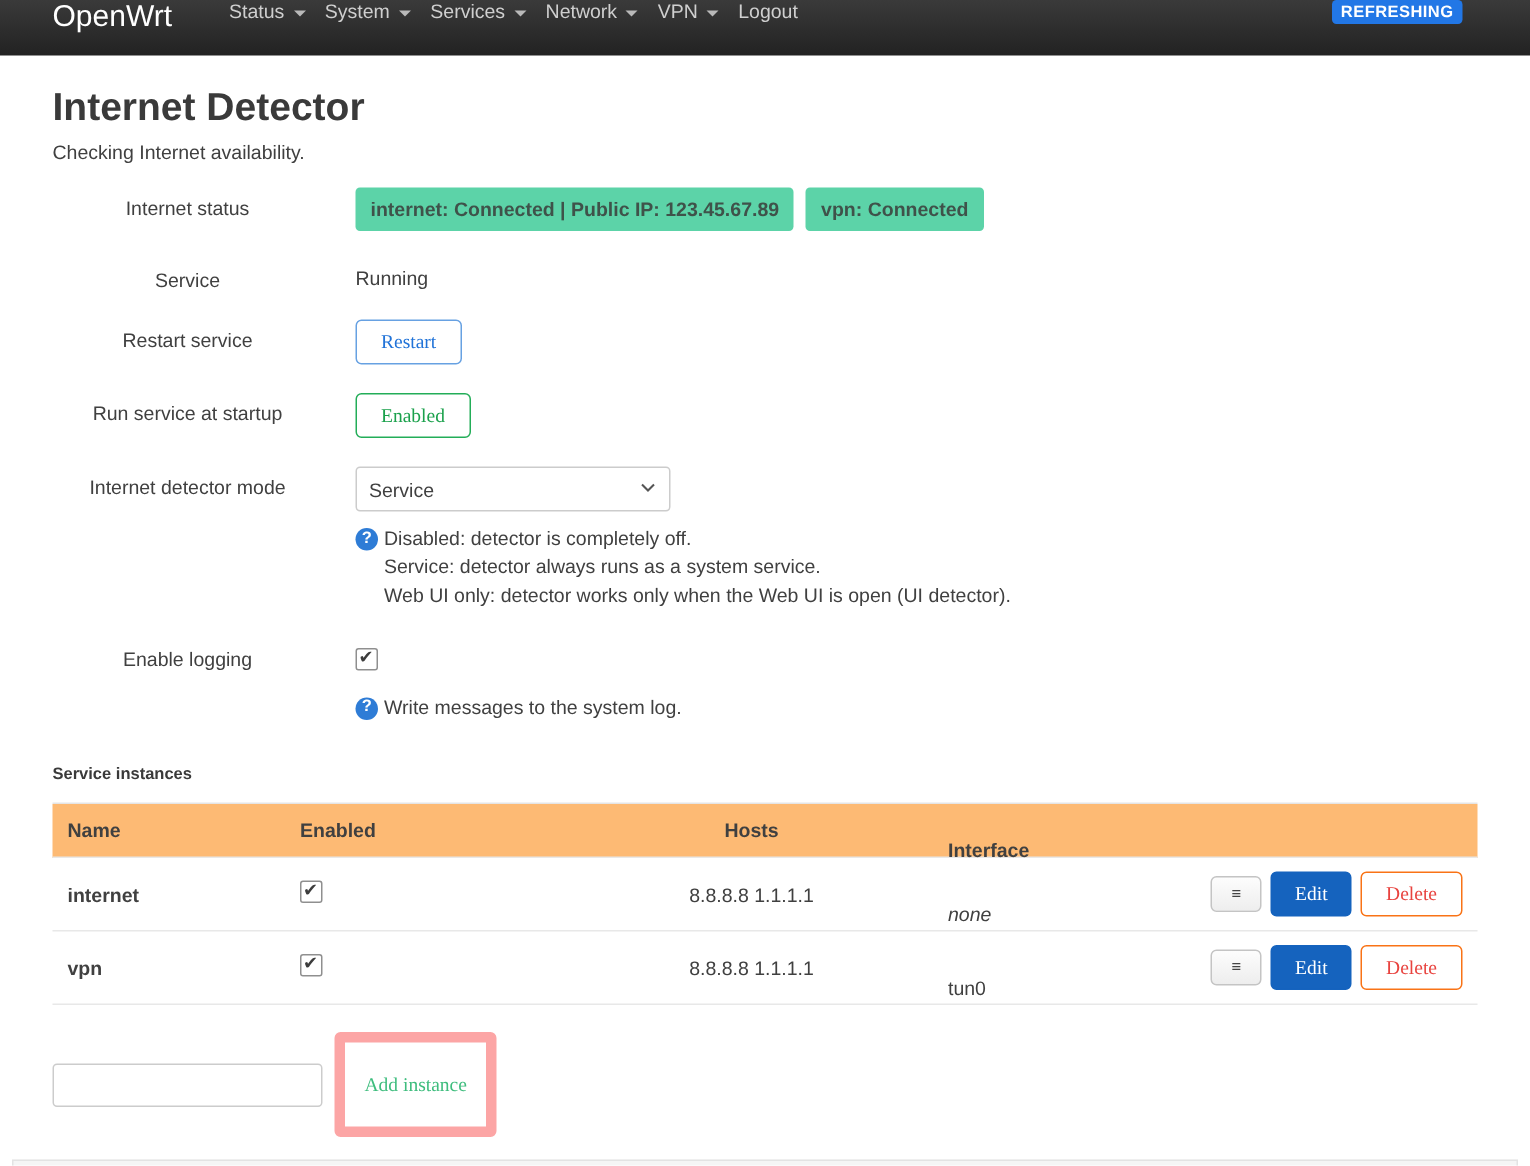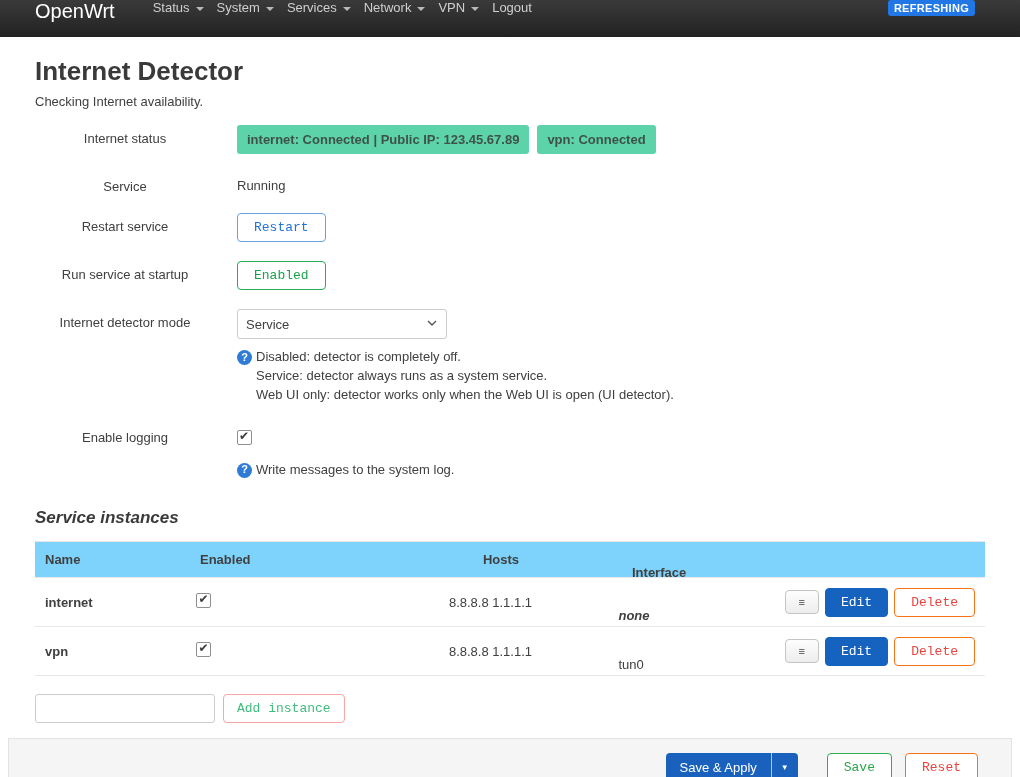"Restart" .btn { font-family: Liberation Mono, monospace -> Liberation Serif, serif }
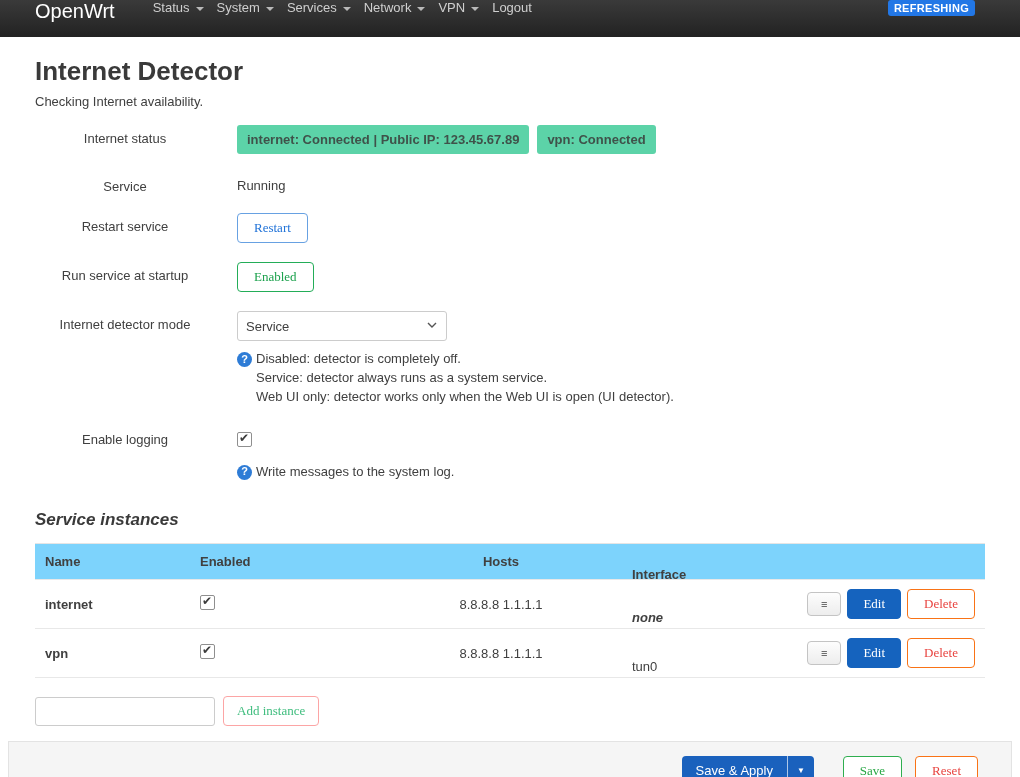"Service instances" .section-title { font-size: 17px -> 11px; font-style: italic -> none }
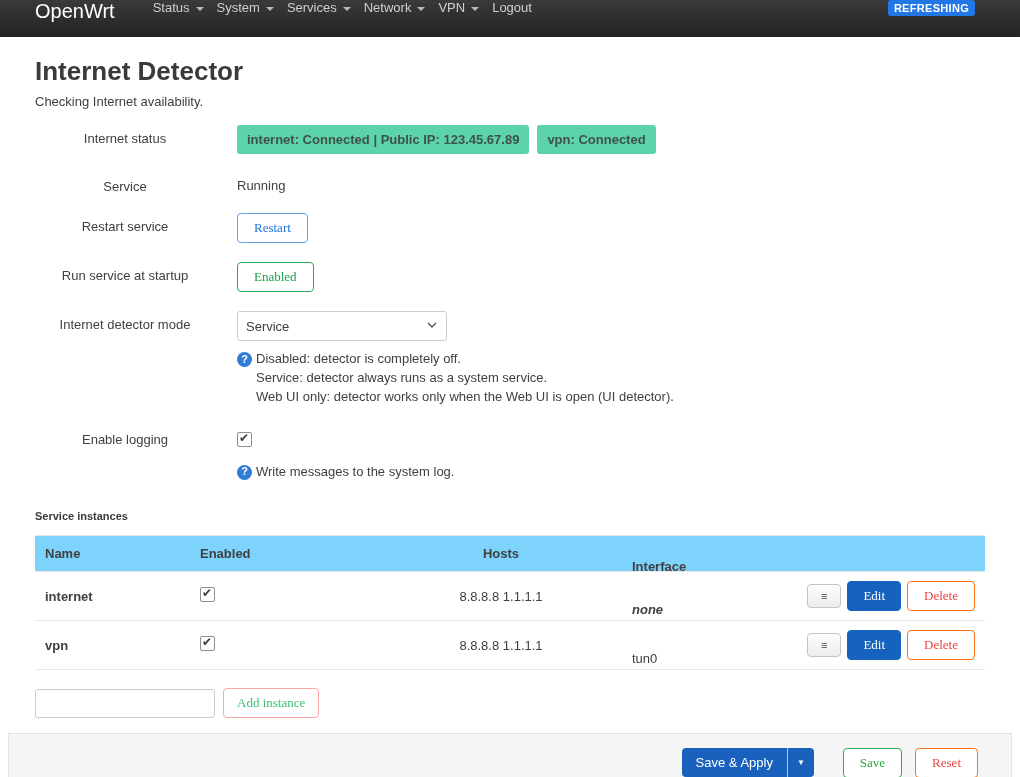"Name" .thead { background: #7dd3fc -> #fdba74 }
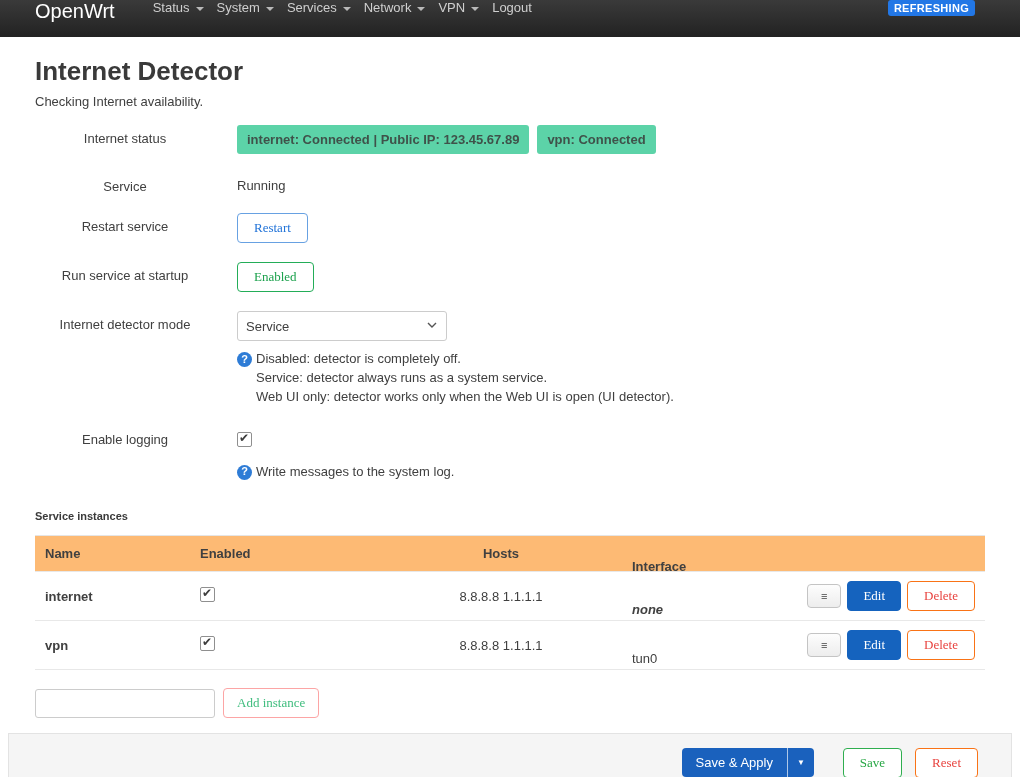"none" .italic { font-weight: bold -> none }
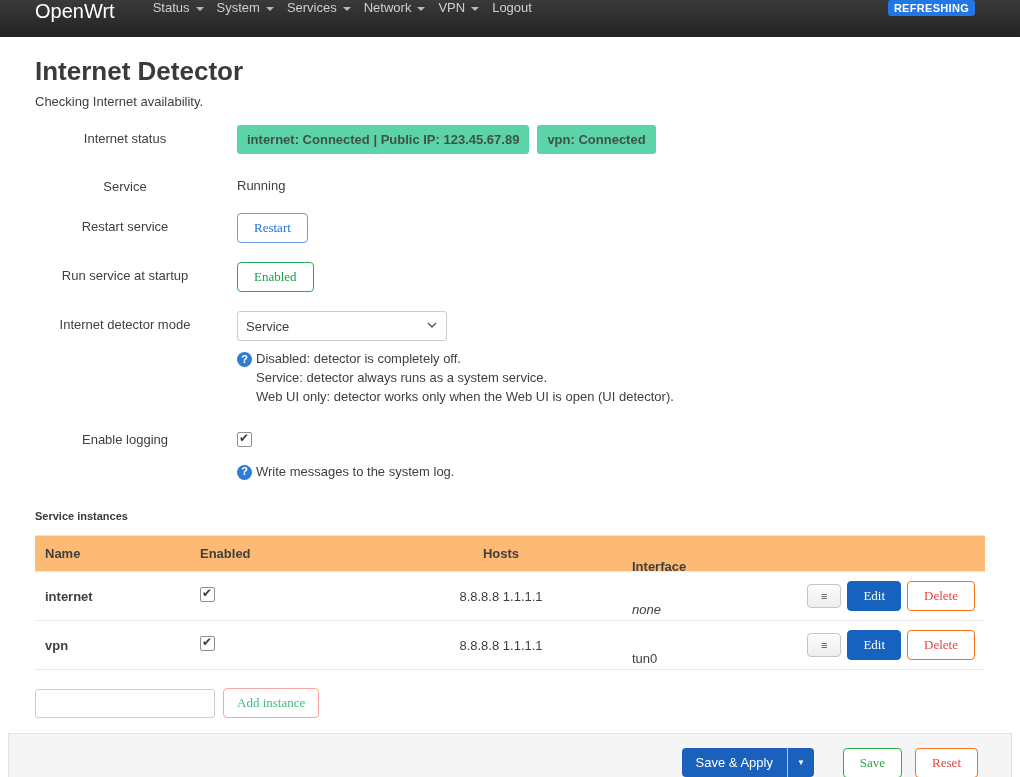"Add instance" .btn-add { border: 1px solid #fca5a5 -> 7px solid #fca5a5; padding: 6px 13px -> 20px 13px }
